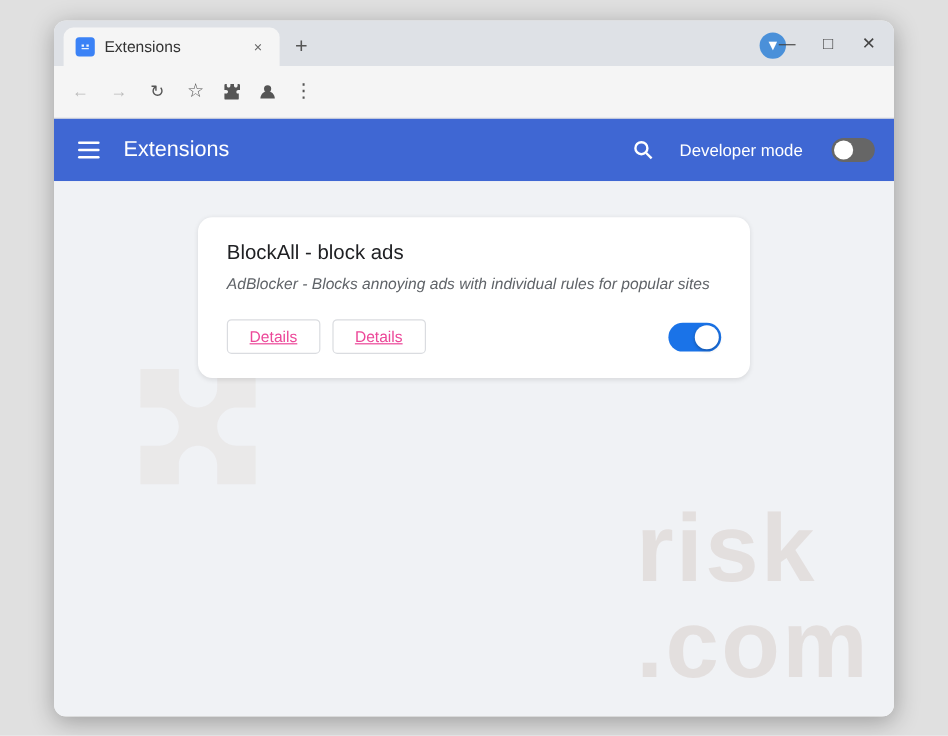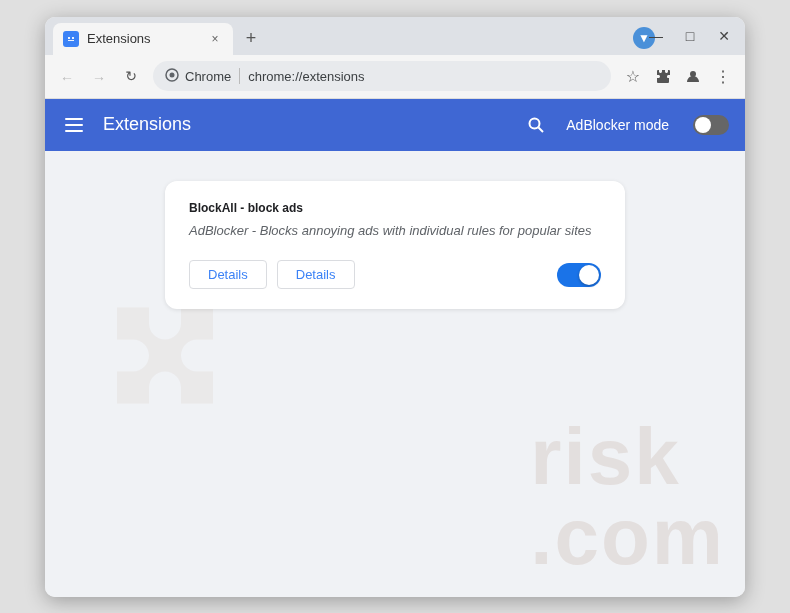"Chrome" div.address-bar { html: <div> <span> <svg> <circle></circle> <circle></circle> </svg> </span> <span>Chrome</span> <div></div> <span>chrome://extensions</span> </div> -> none }
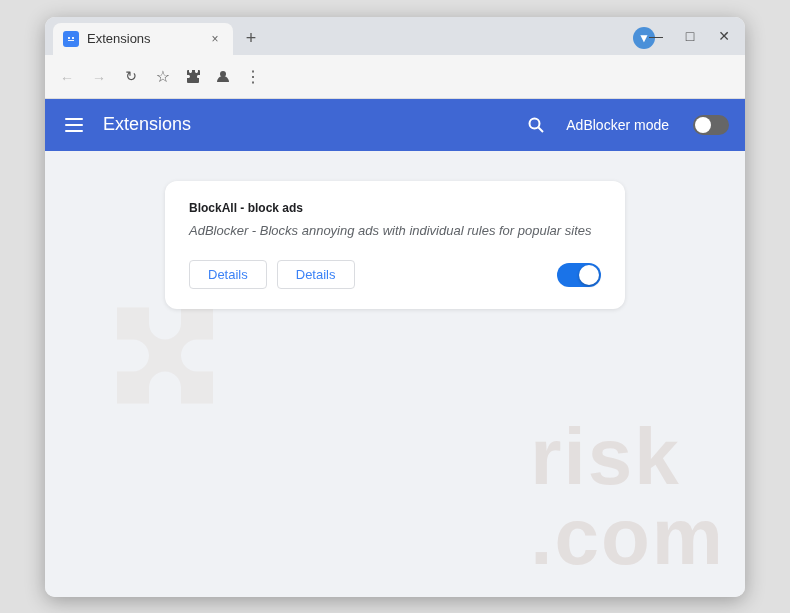"AdBlocker mode" span.dev-mode-label { text: AdBlocker -> Developer }
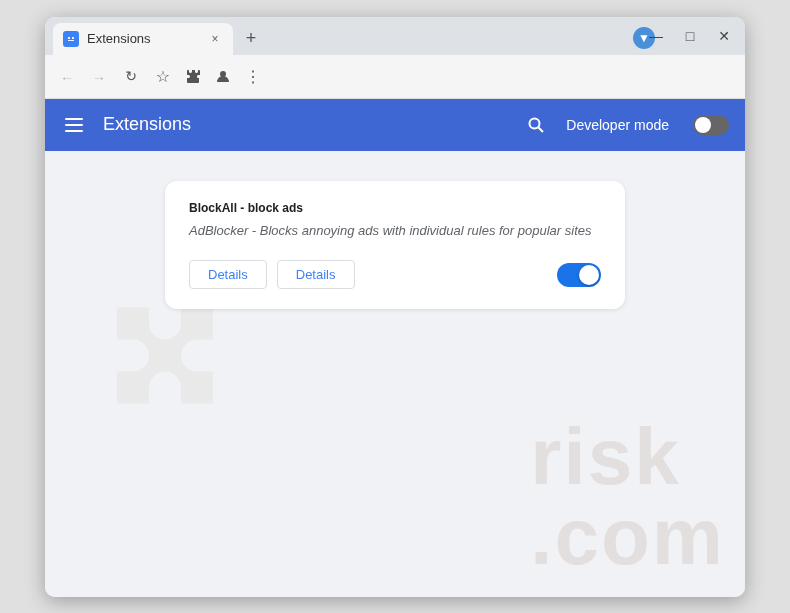"BlockAll - block ads" .ext-name { font-size: 12px -> 17px; font-weight: 700 -> 400 }
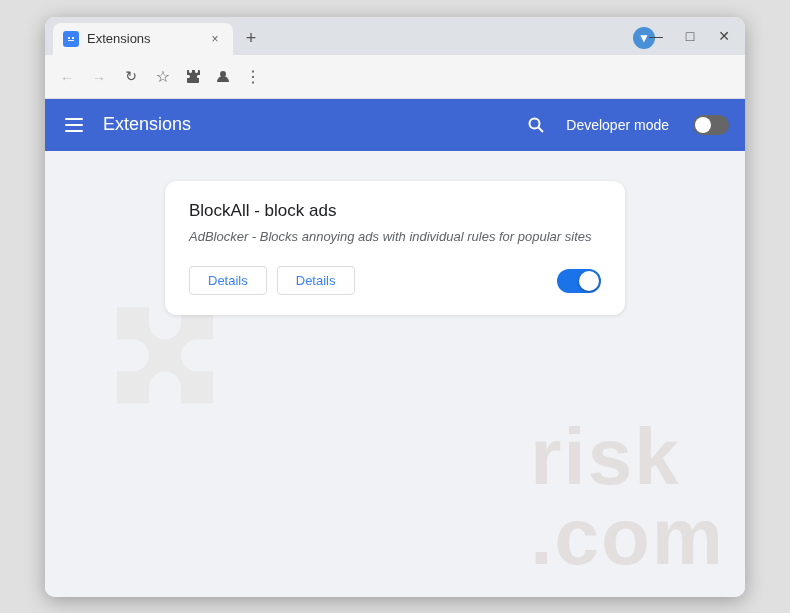"Details" .btn-details, .btn-remove { color: #3b82f6 -> #ec4899; text-decoration: none -> underline }
